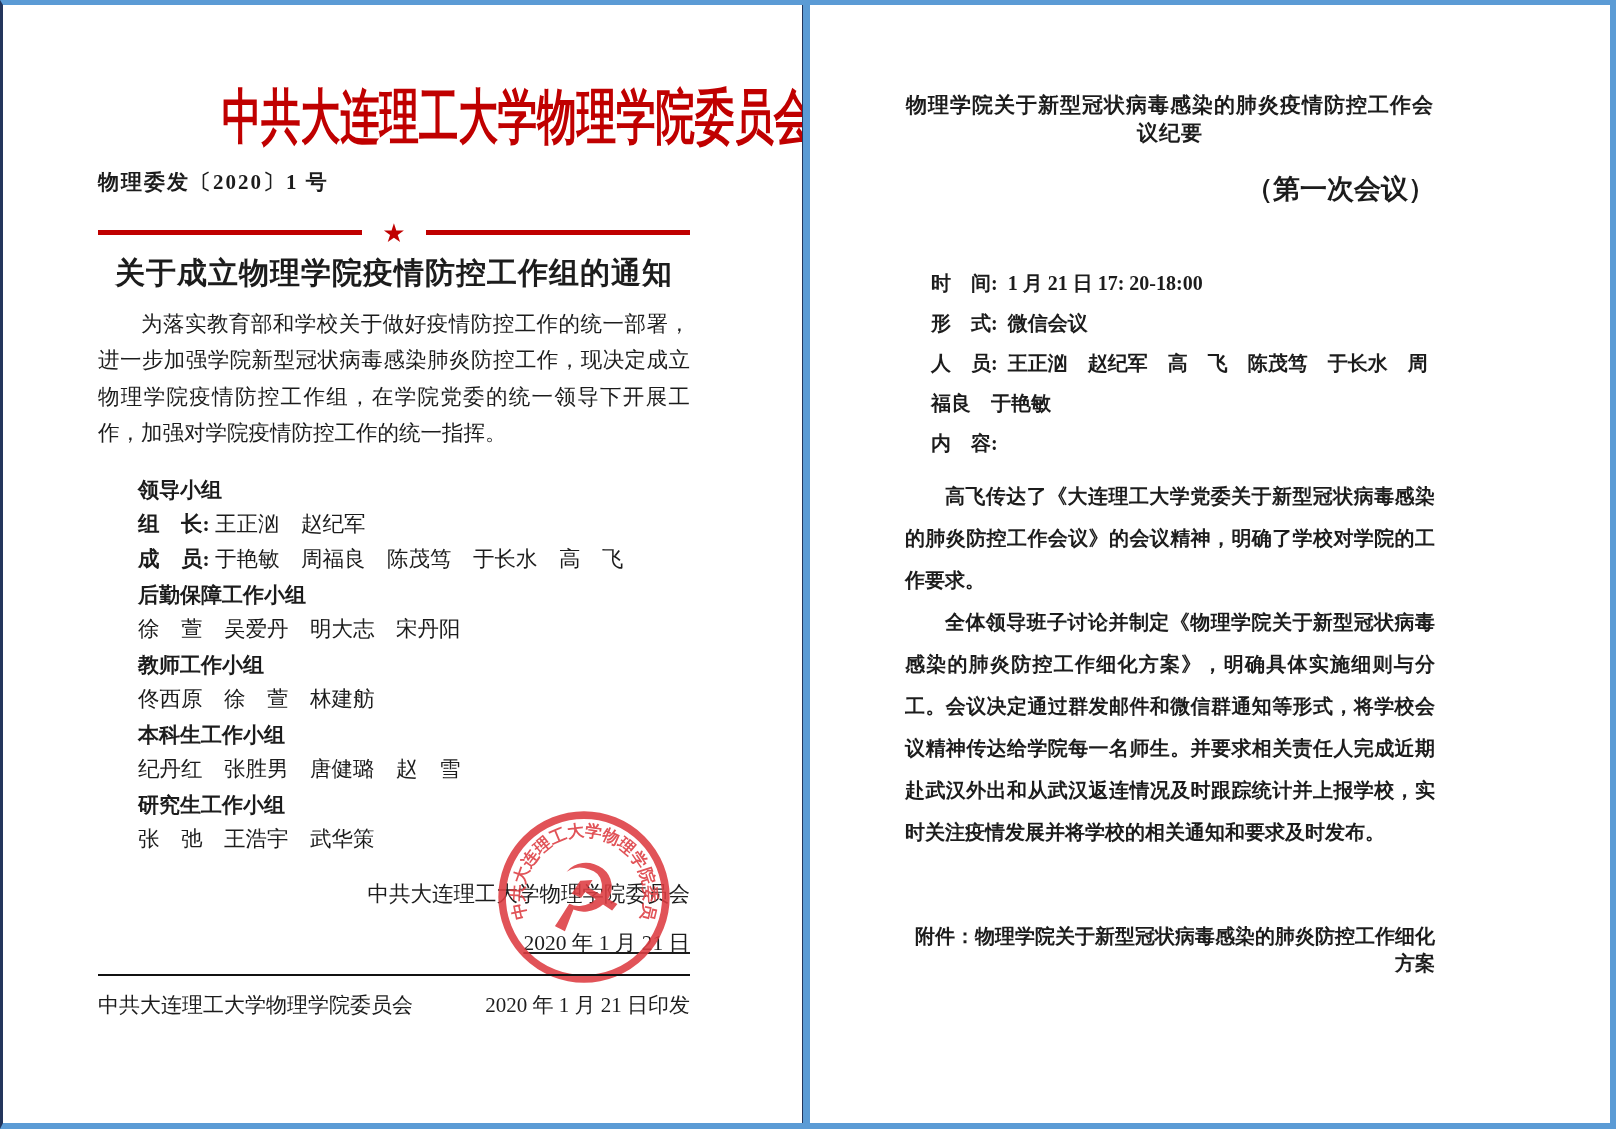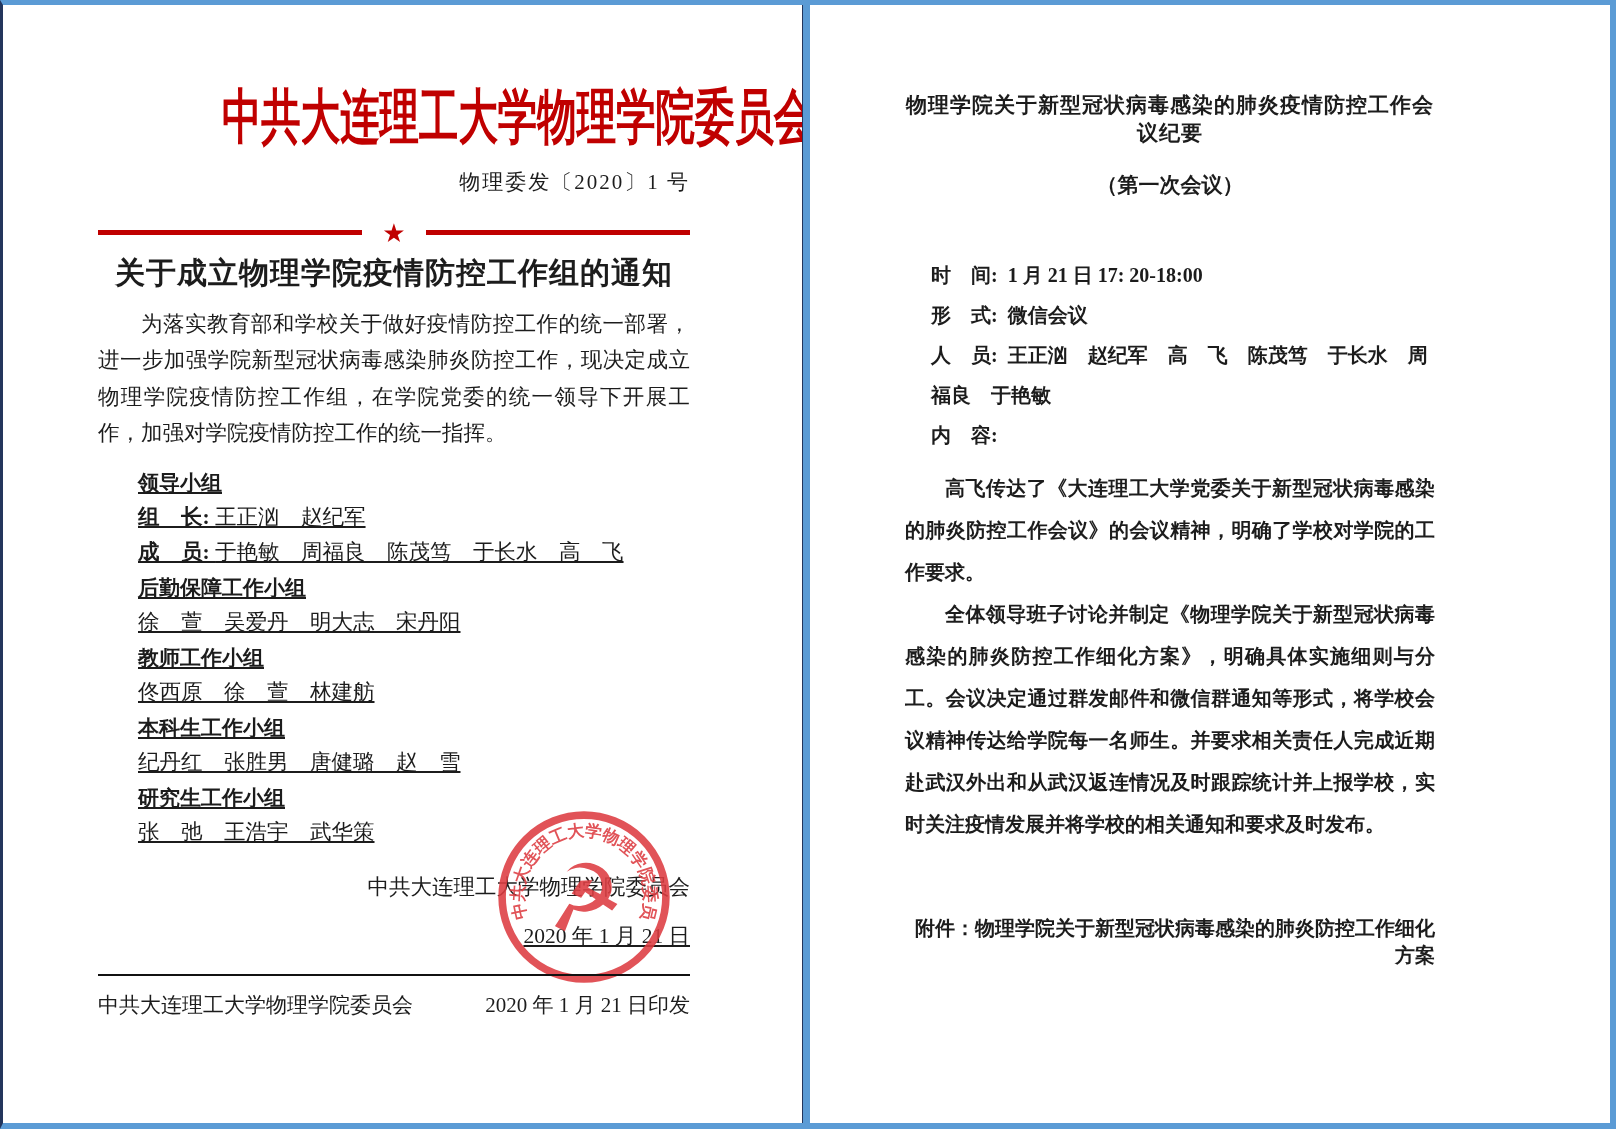"物理委发〔2020〕1 号" .doc-num { font-weight: none -> bold; text-align: right -> left }
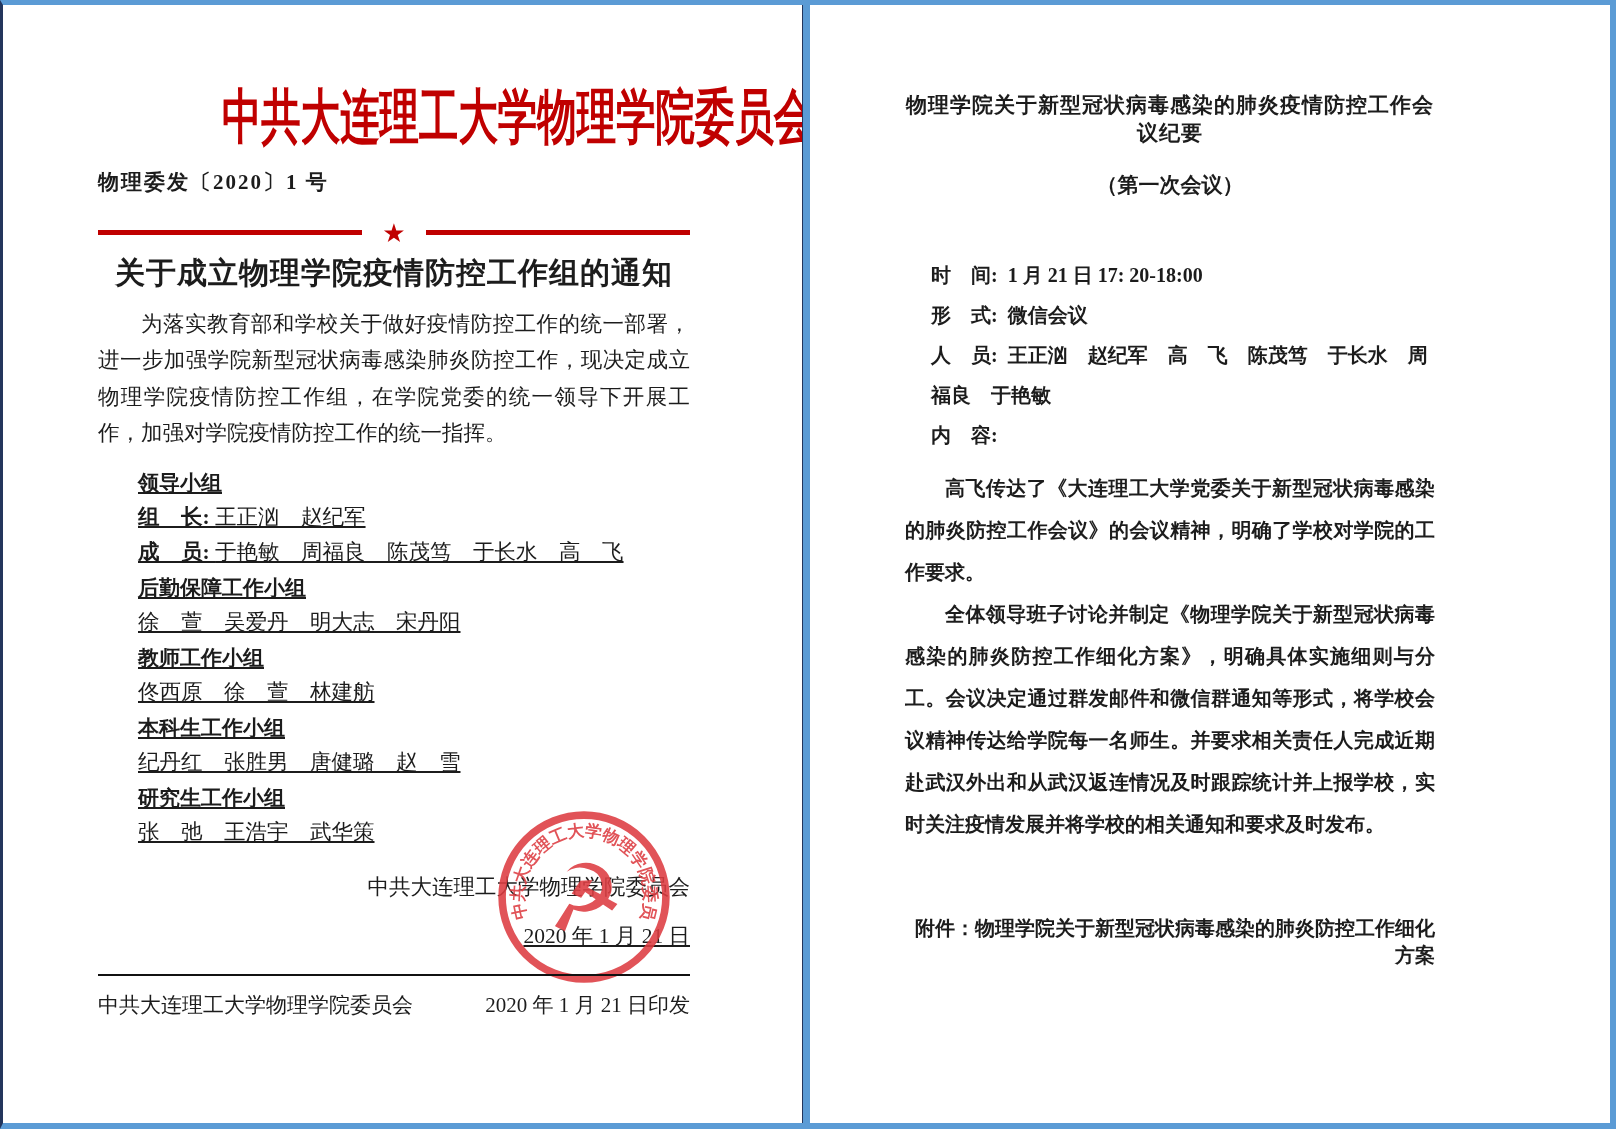"（第一次会议）" .m-sub { font-size: 21px -> 27px; text-align: center -> right }
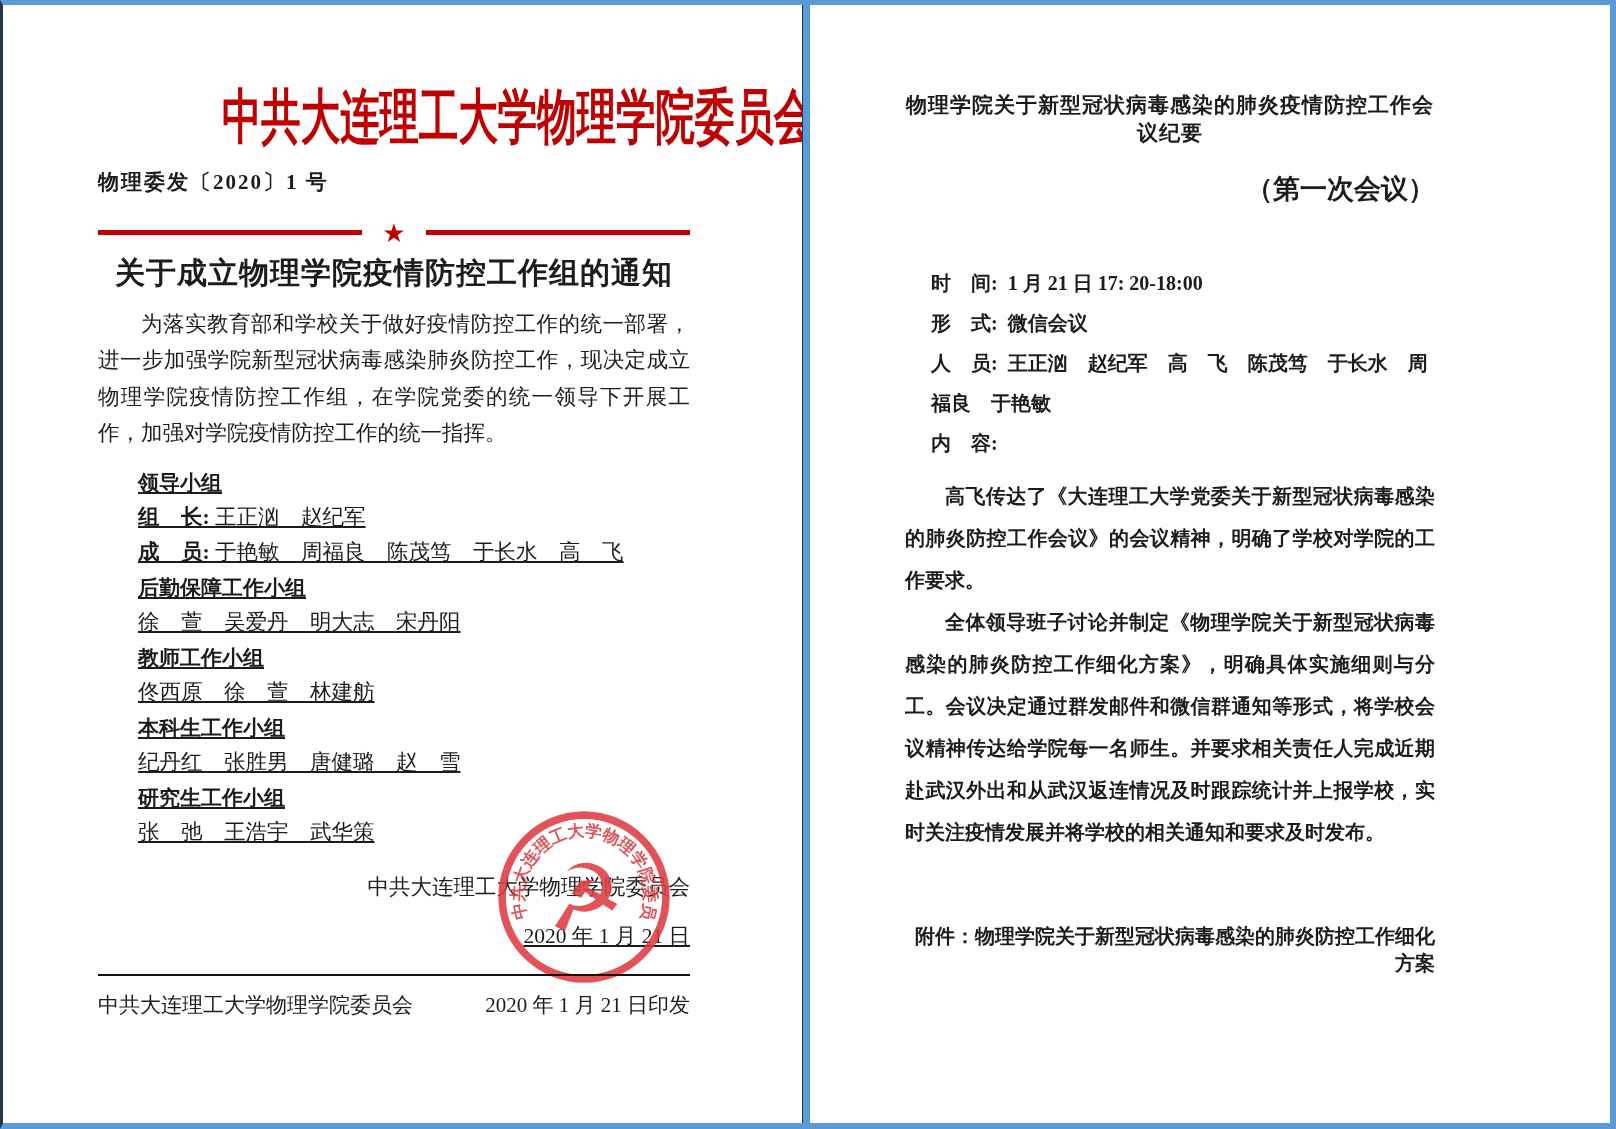"领导小组" .groups { margin-top: 13px -> 20px; text-decoration: underline -> none }
